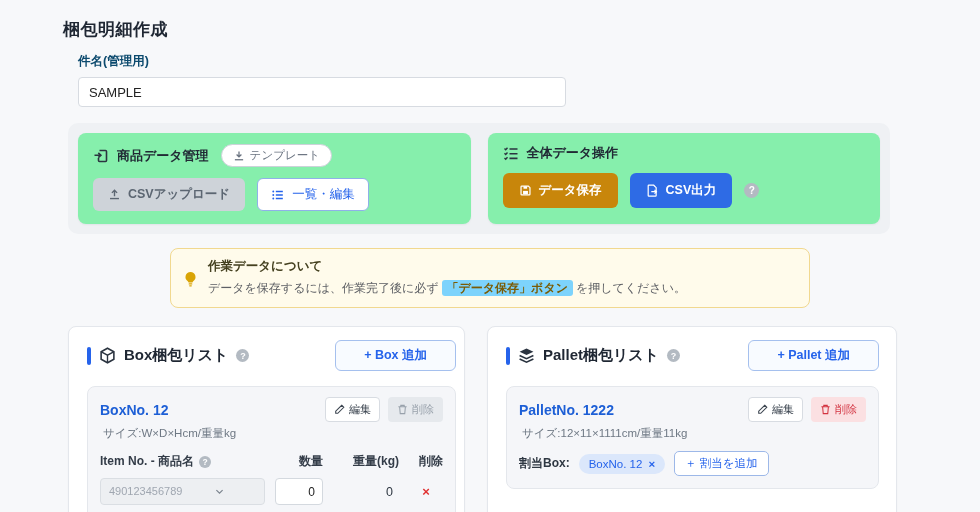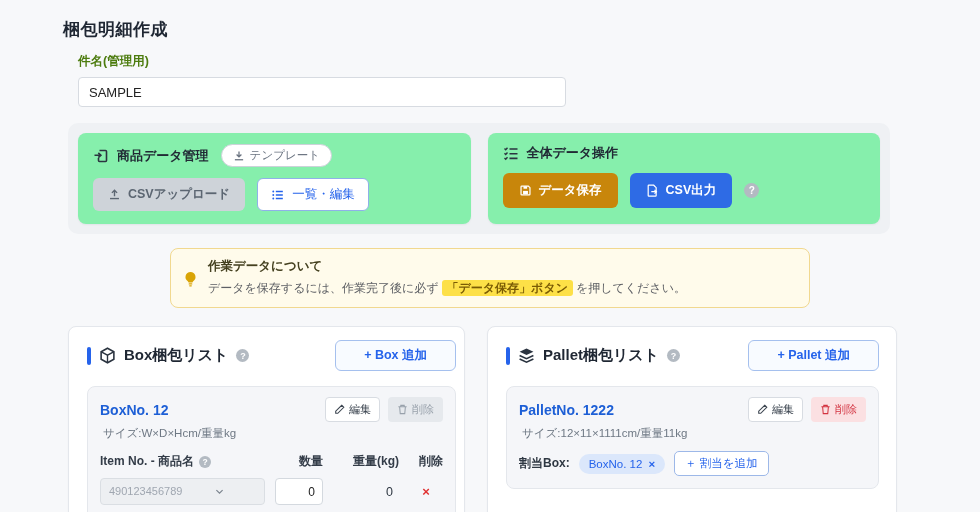"件名(管理用)" .subject-label { color: #4d7c0f -> #0c4a6e }
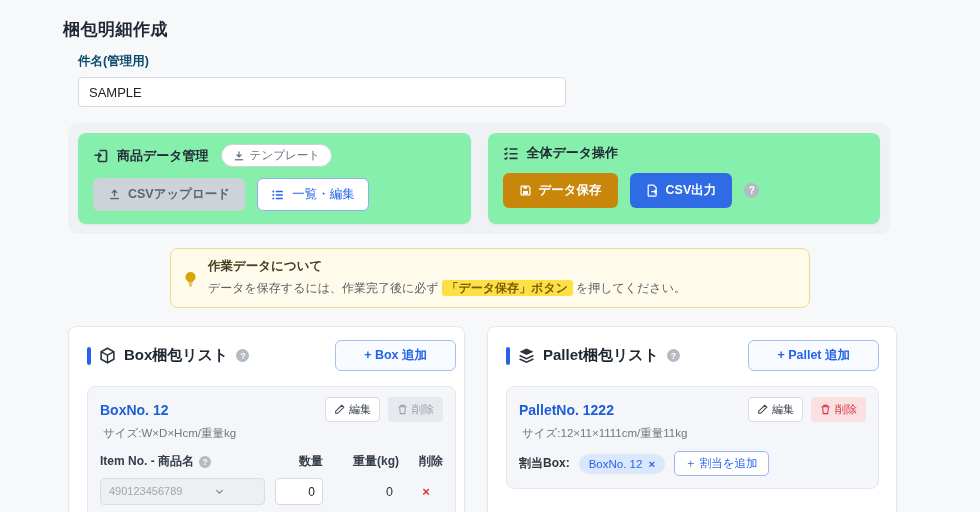"「データ保存」ボタン" .notice-em { background: #fde047 -> #7dd3fc }
